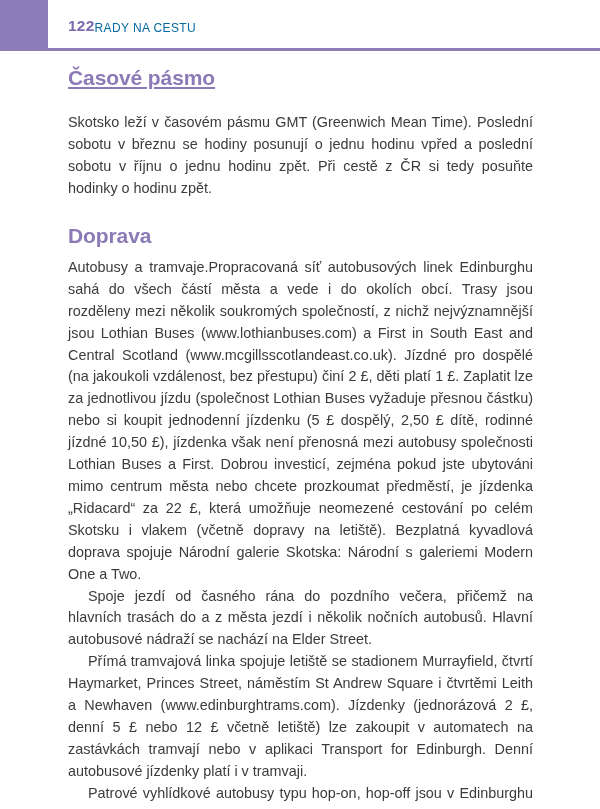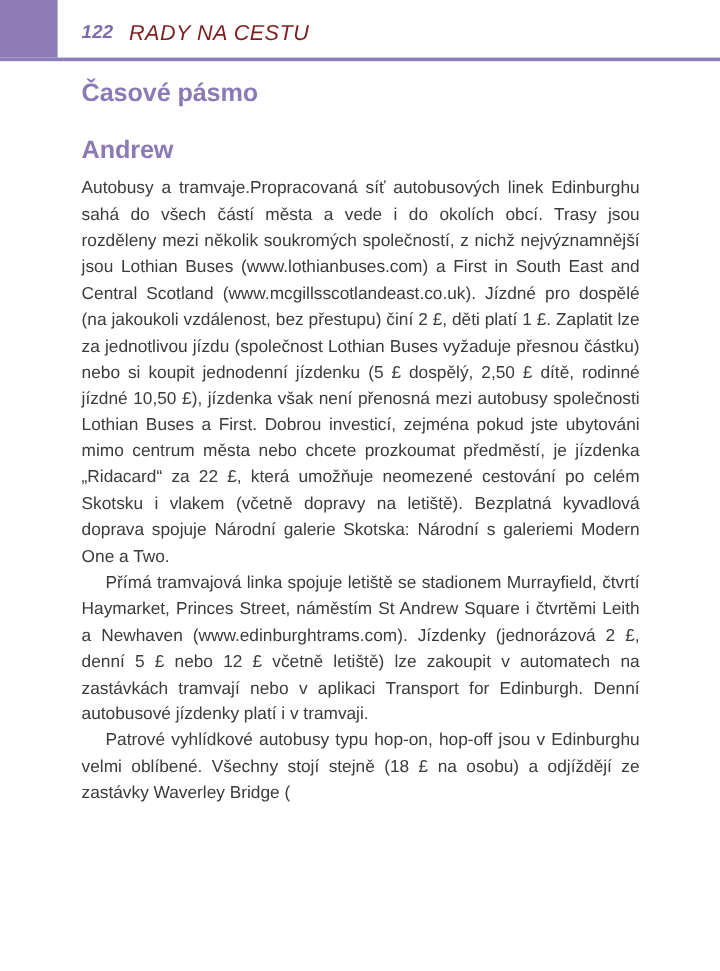"122" #header-text { align-items: center -> flex-end; font-style: italic -> none; gap: 13px -> none }
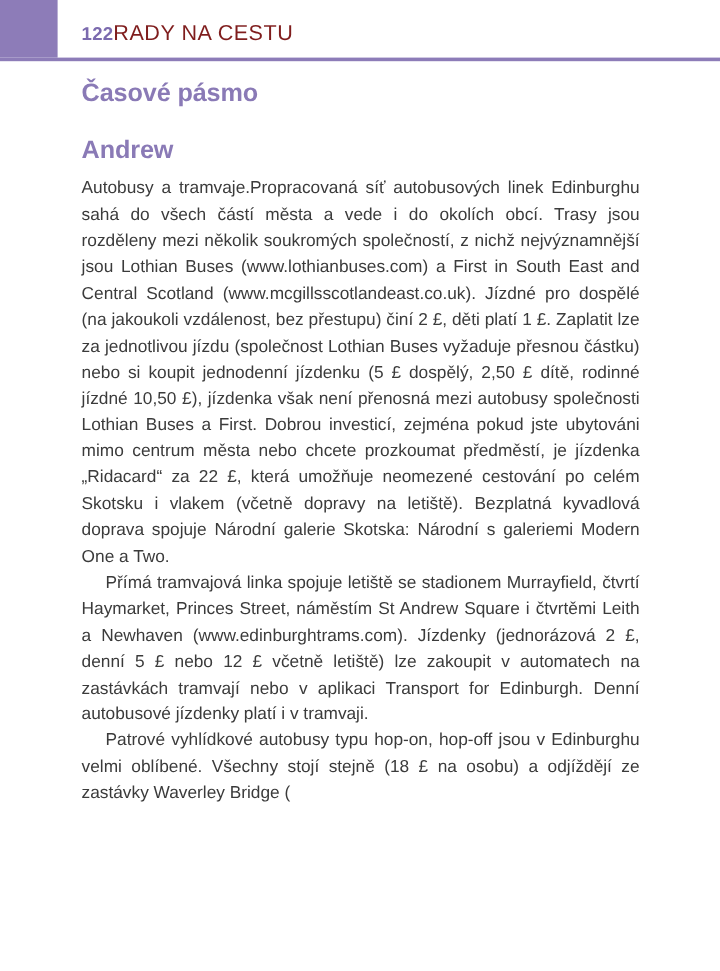"RADY NA CESTU" #header-text .chapter { color: #7f1d1d -> #0369a1; font-size: 18px -> 12px }
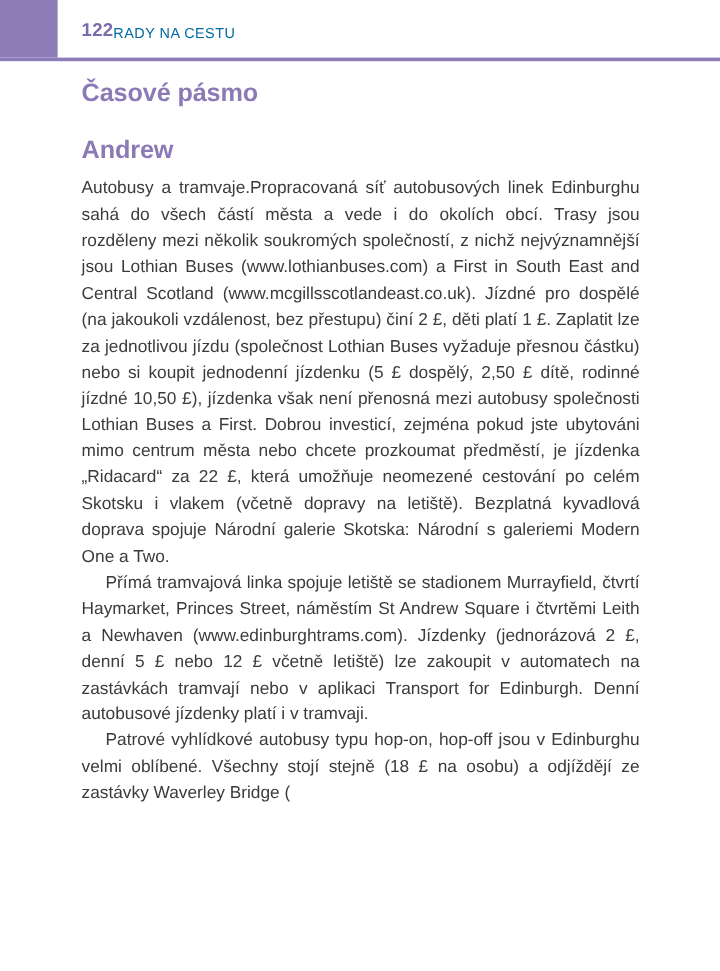"Časové pásmo" h2#heading-casove { text-decoration: none -> underline }
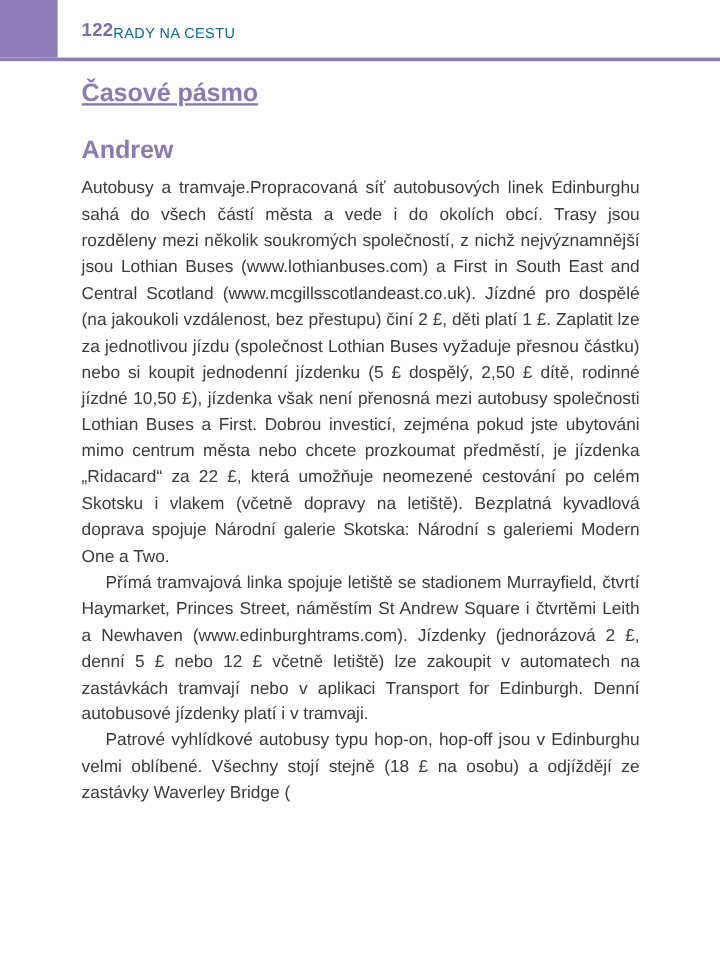"Skotsko leží v časovém pásmu" p.body-text { html: none -> <p><span>Skotsko leží v časovém pásmu GMT (Greenwich Mean Time). Poslední sobotu v březnu se hodiny posunují o jednu hodinu vpřed a poslední sobotu v říjnu o jednu hodinu zpět. Při cestě z ČR si tedy posuňte hodinky o hodinu zpět.</span></p> }
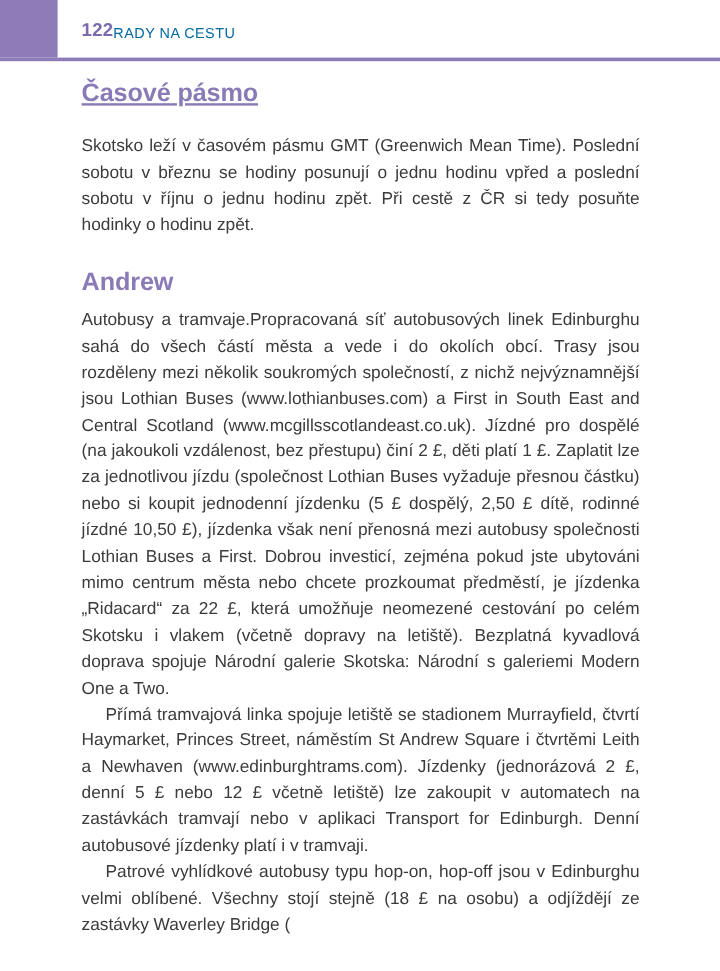"Andrew" h2.section-heading { text: Andrew -> Doprava }
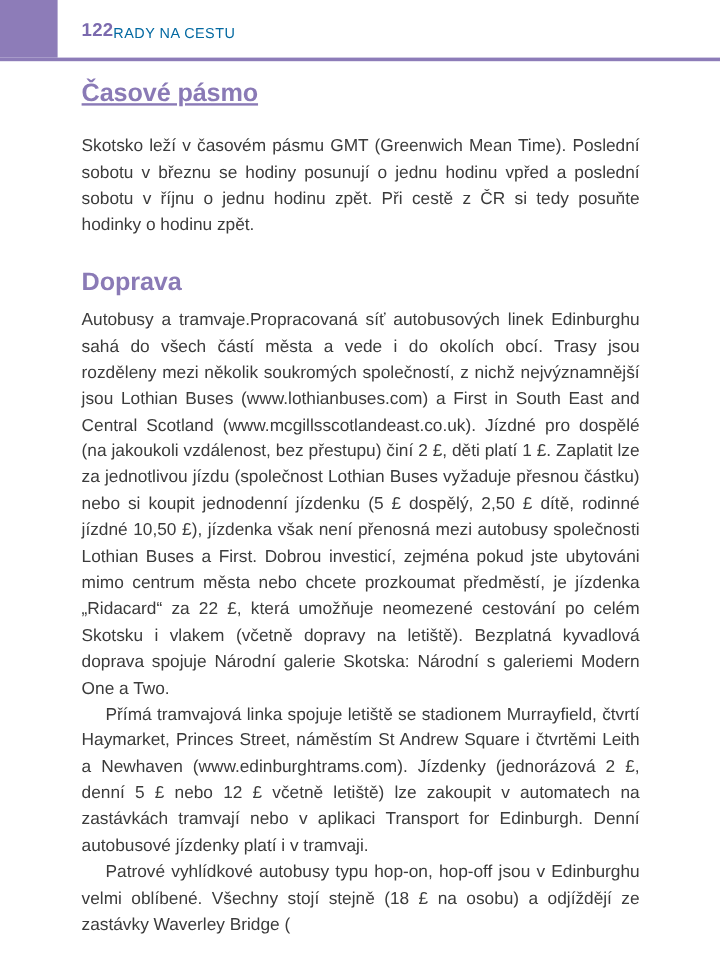"Spoje jezdí od časného rána" p.body-text { html: none -> <p><span>Spoje jezdí od časného rána do pozdního večera, přičemž na hlavních trasách do a z města jezdí i několik nočních autobusů. Hlavní autobusové nádraží se nachází na Elder Street.</span></p> }
